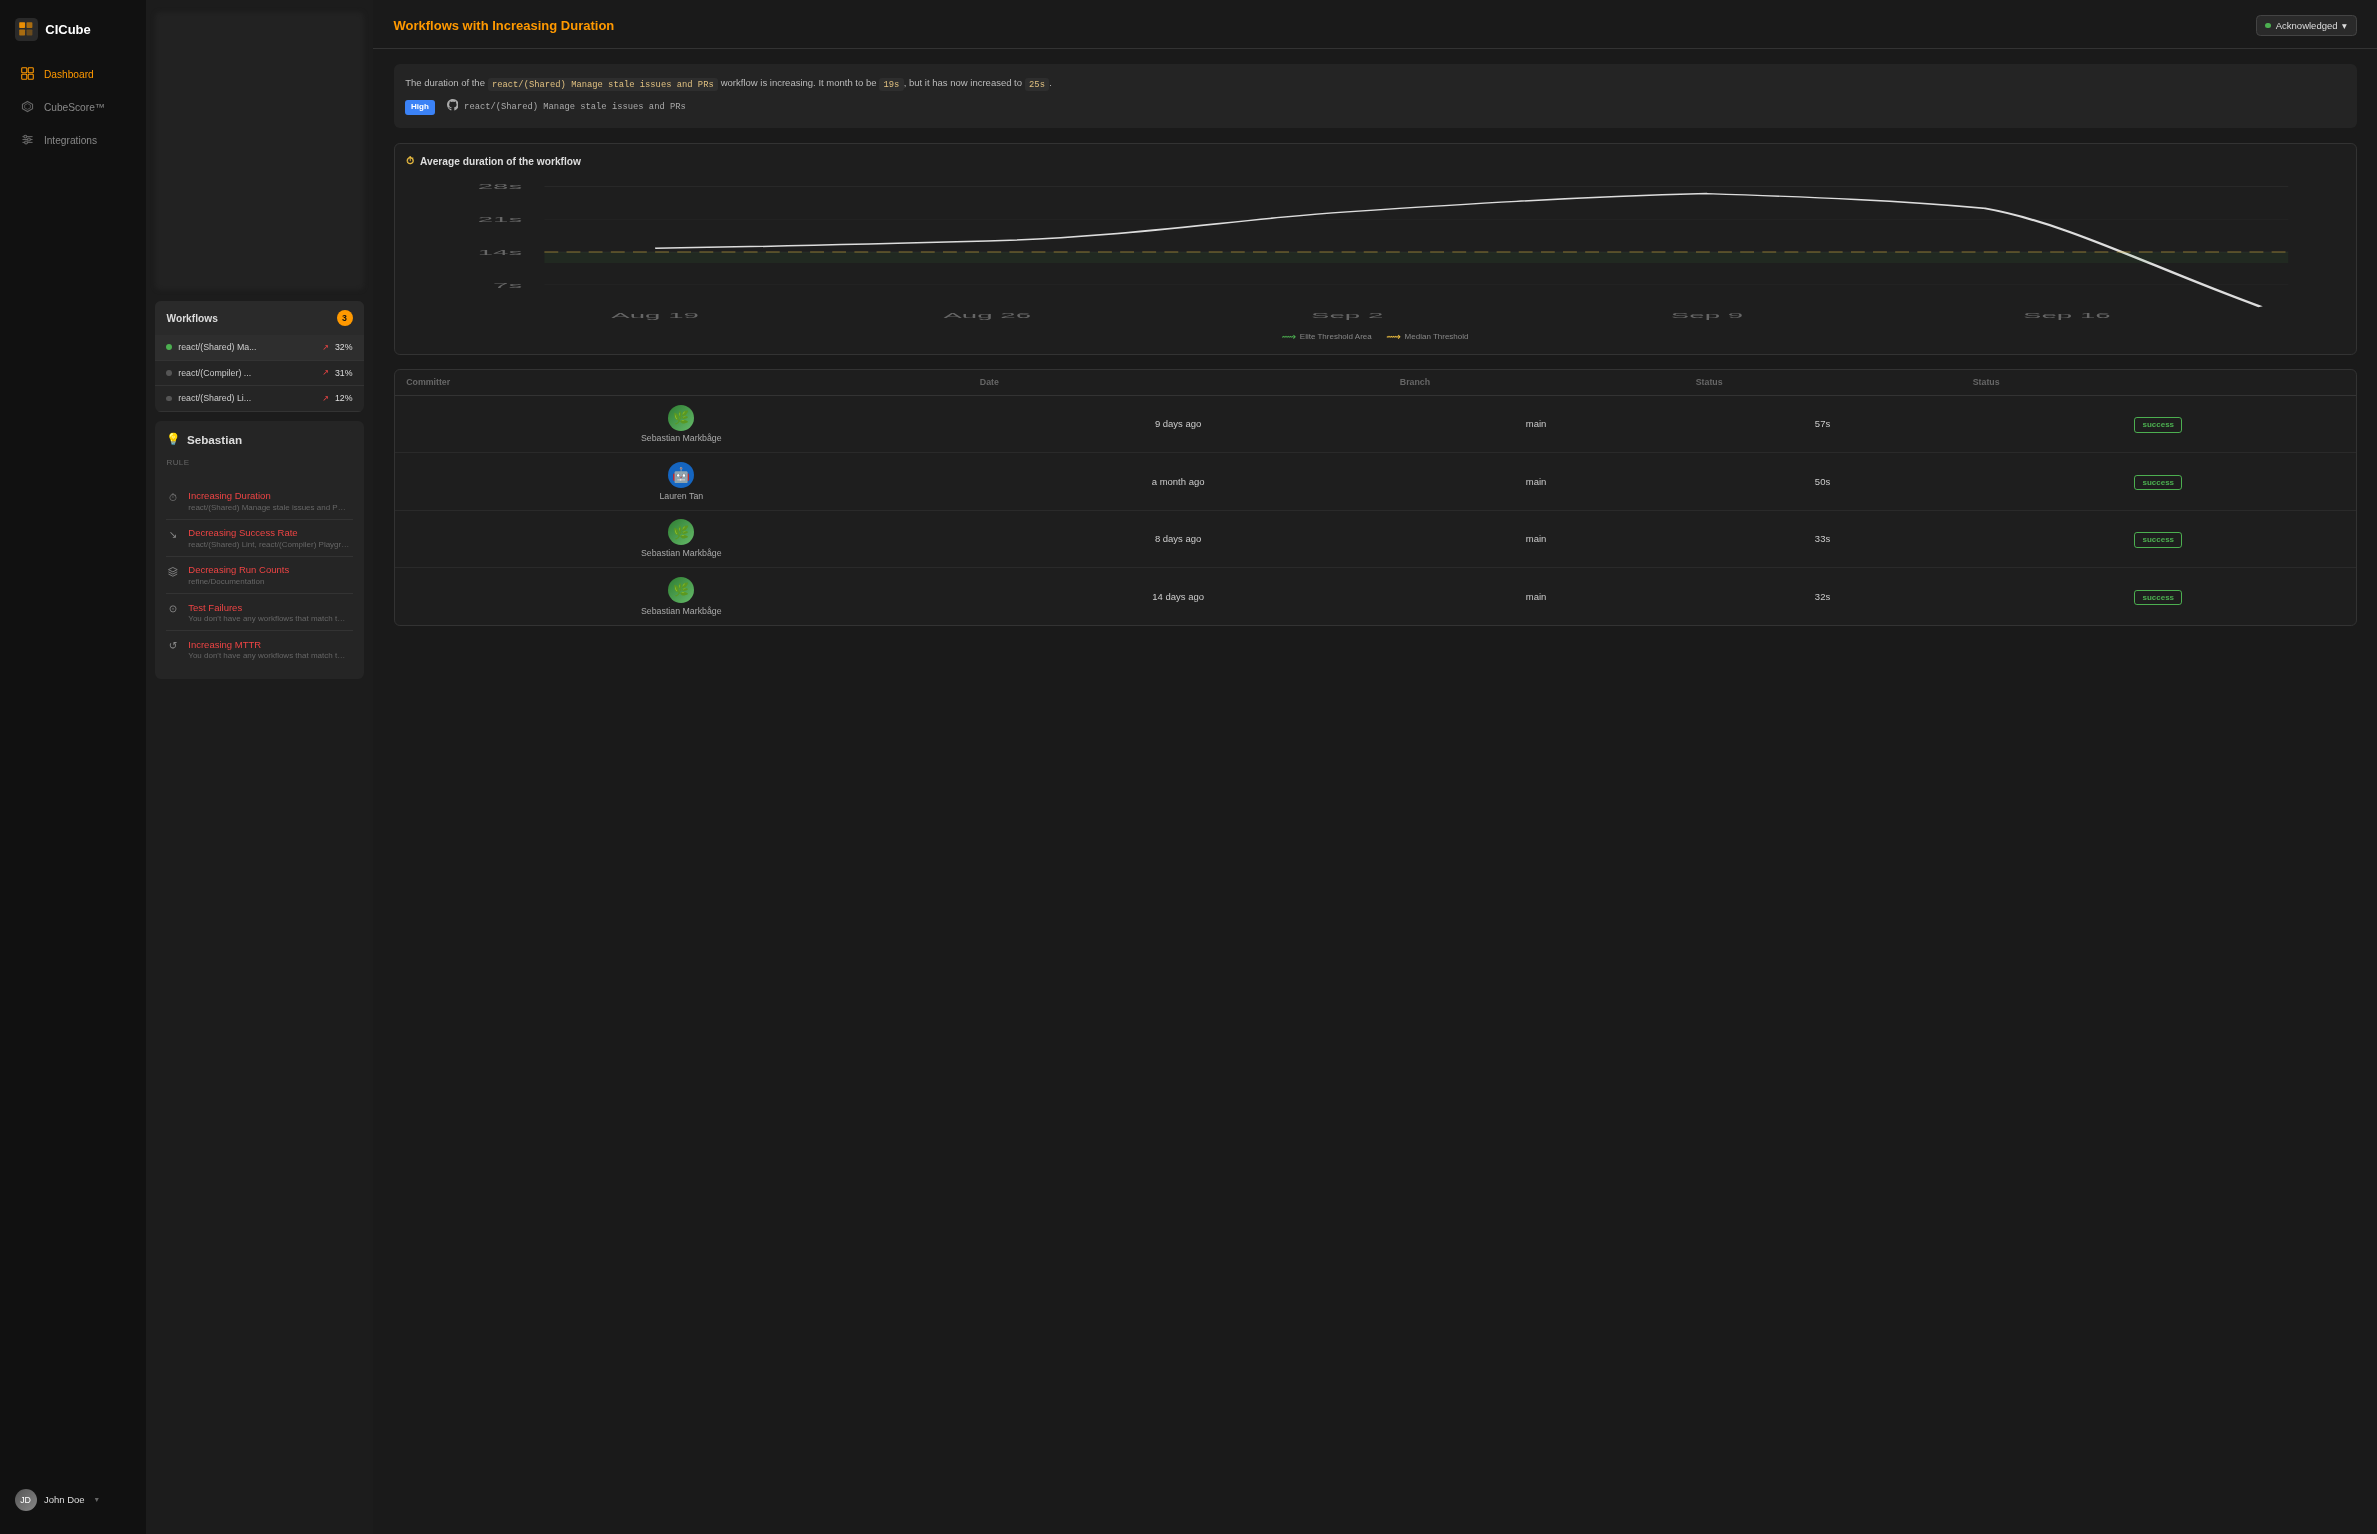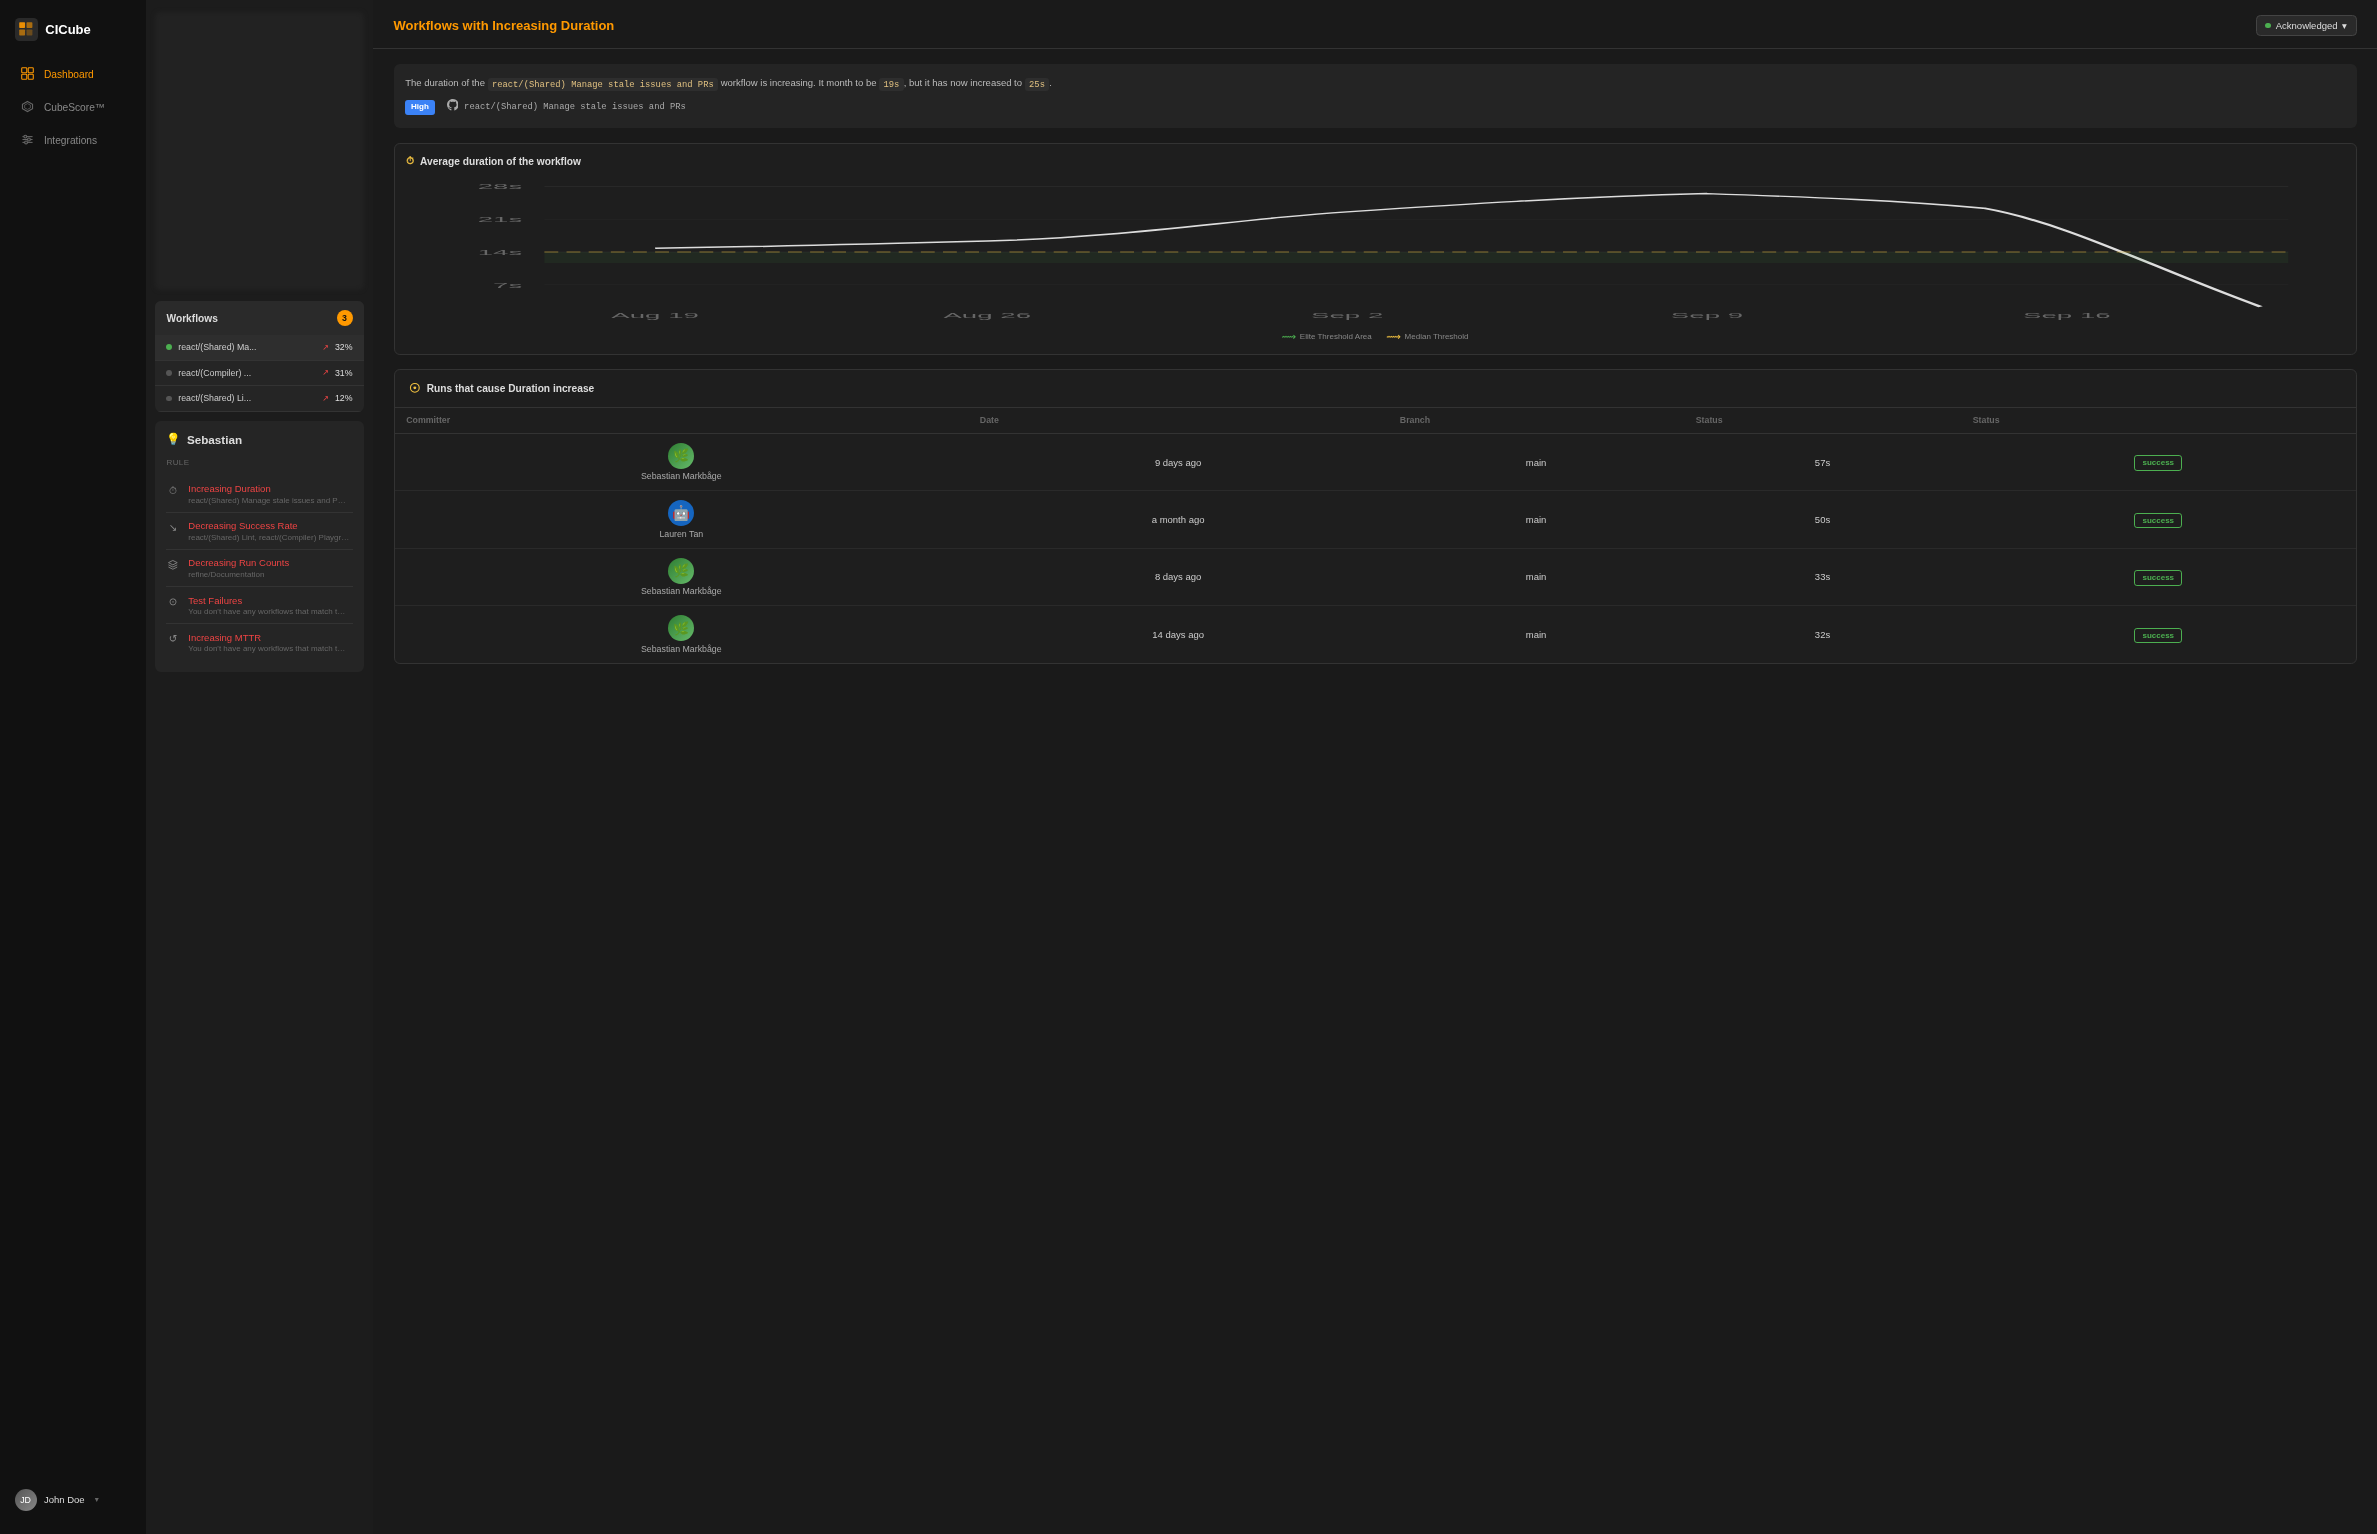"Runs that cause Duration increase" div.runs-title { html: <div> <span> <svg> <circle></circle> <circle></circle> </svg> </span> <span>Runs that cause Duration increase</span> </div> -> none }
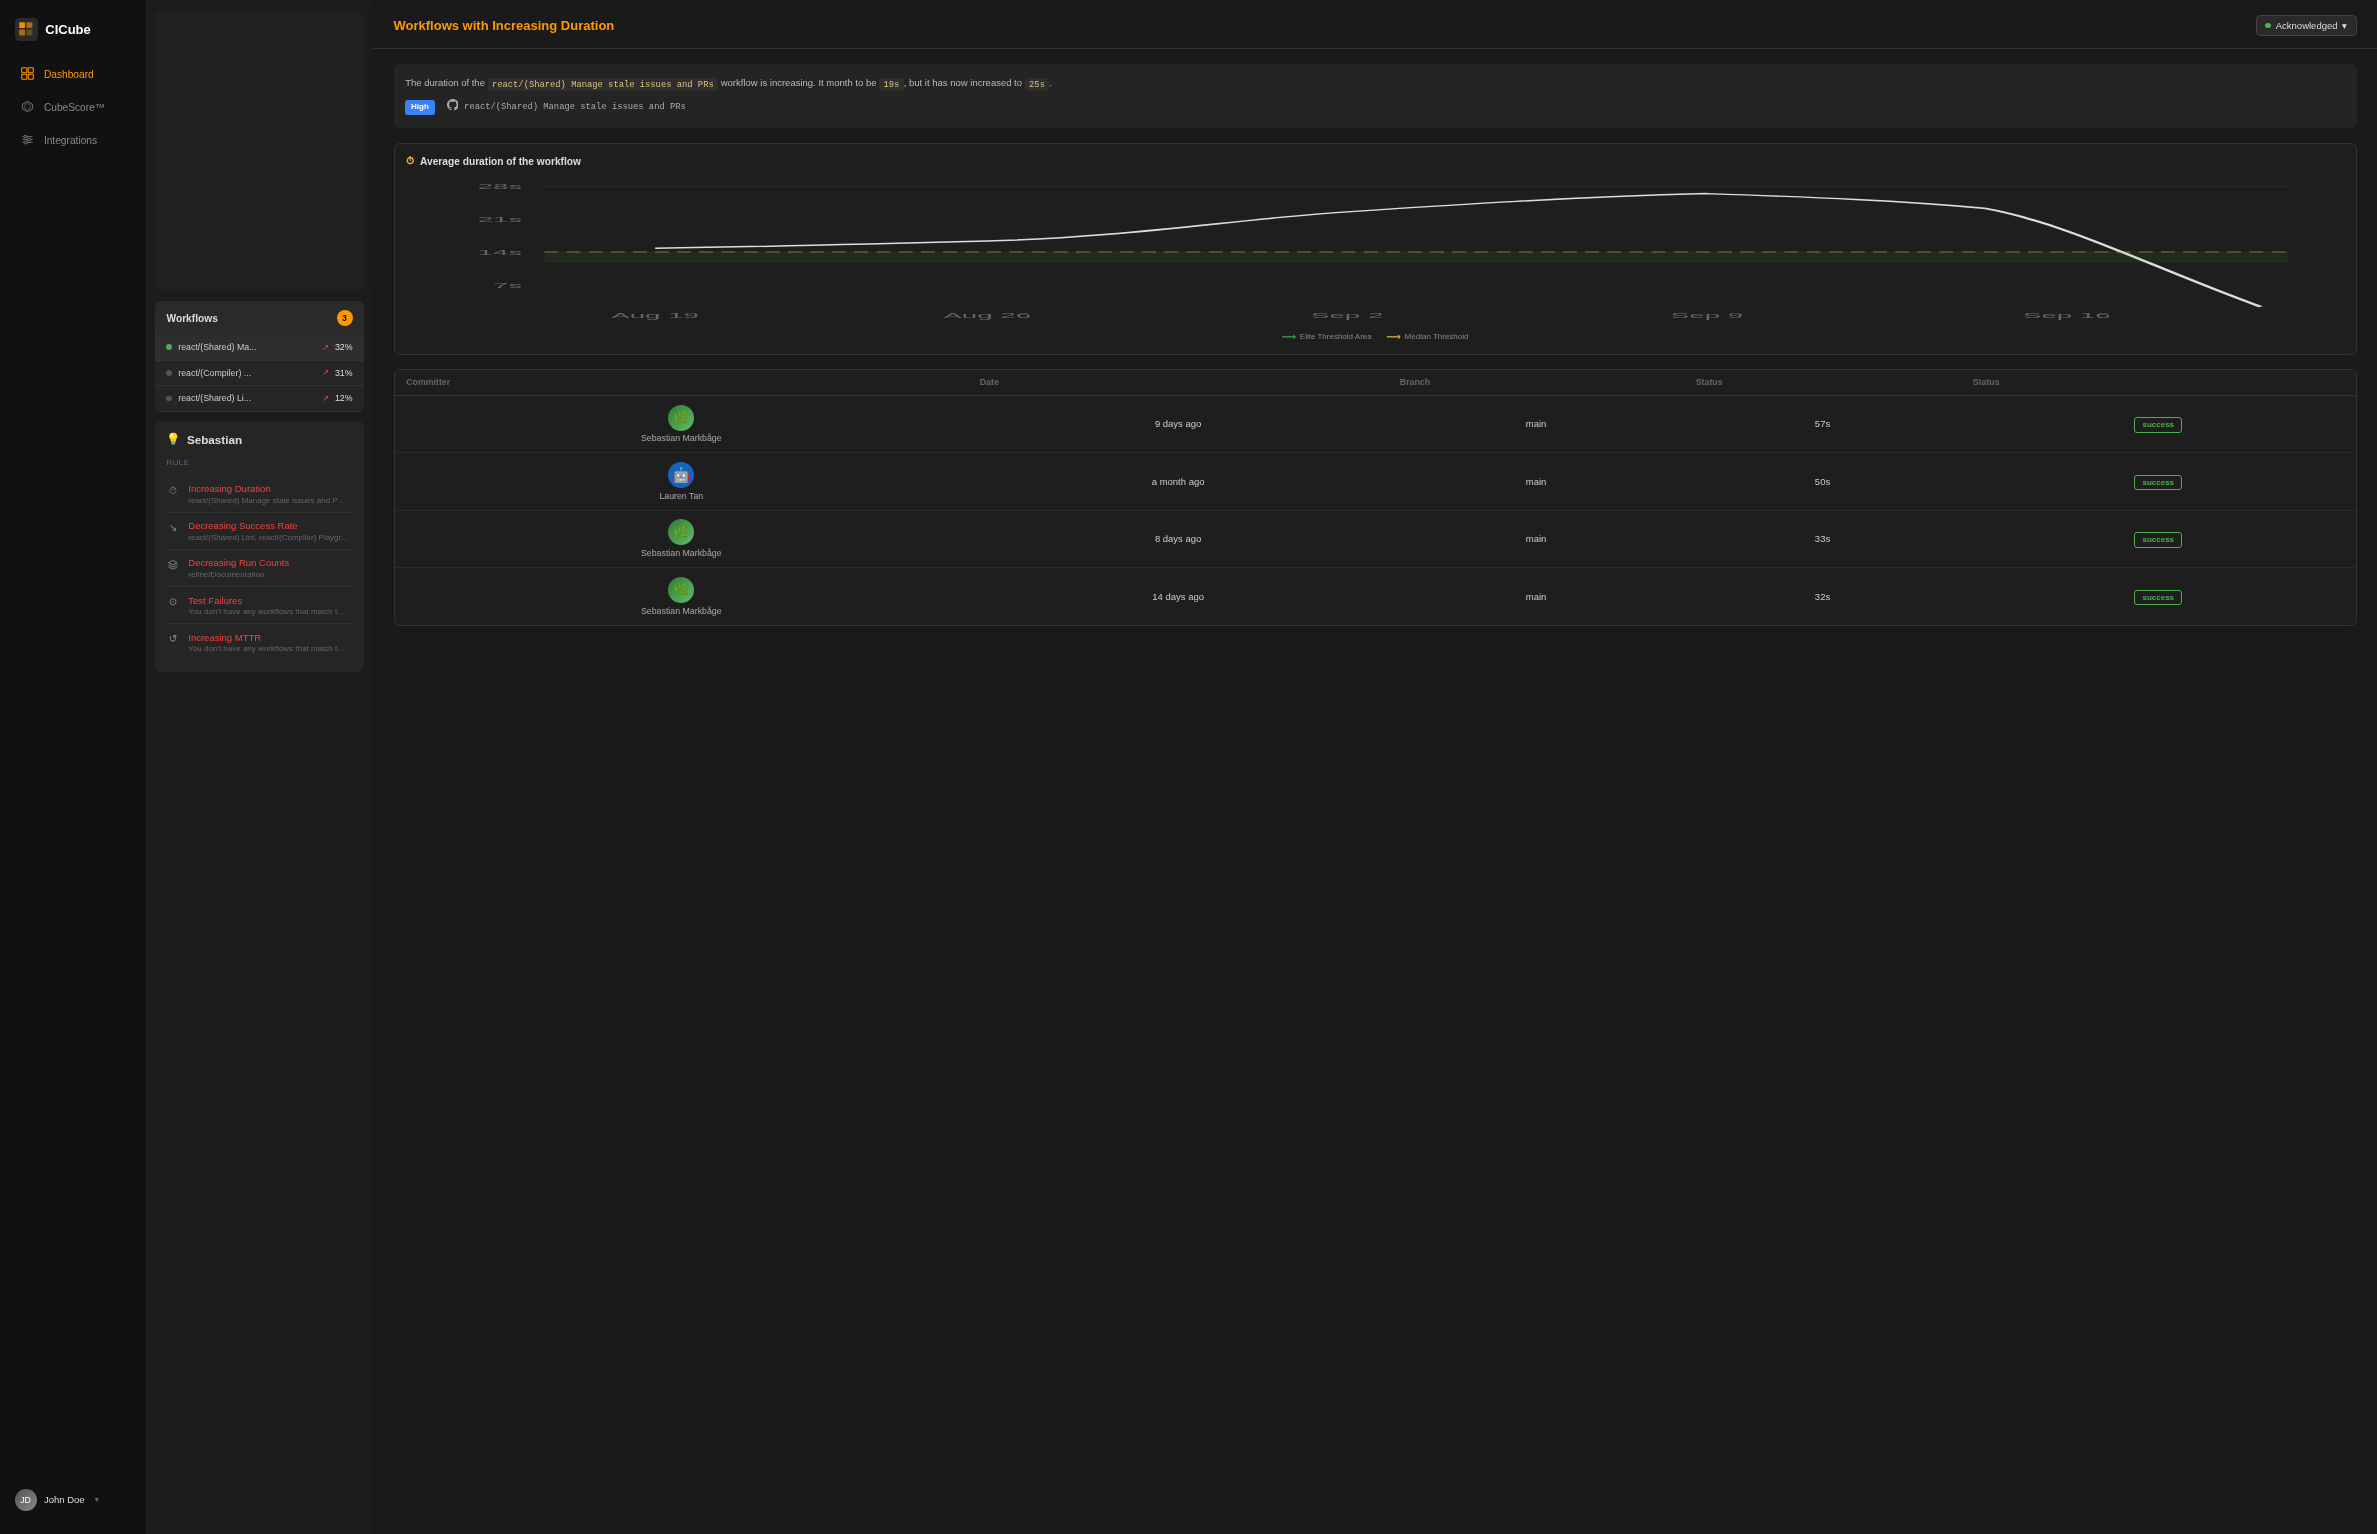"RULE" .rule-label { margin-bottom: 9px -> 16px }
